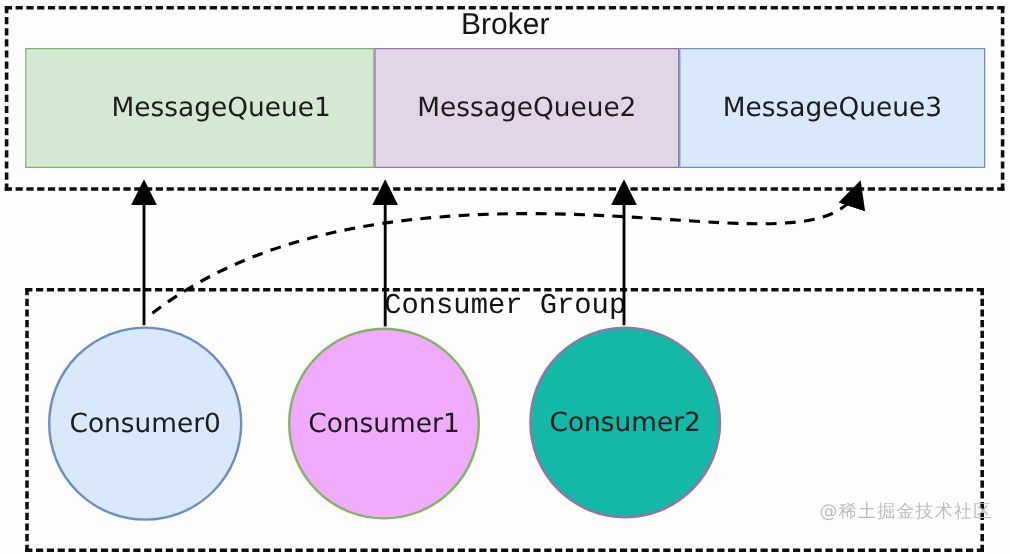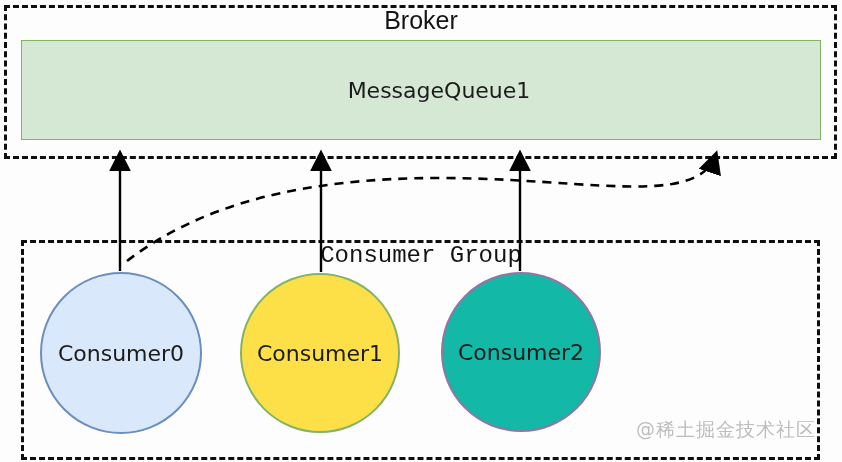"MessageQueue2" div.queue-cell { html: none -> <div>MessageQueue2</div> }
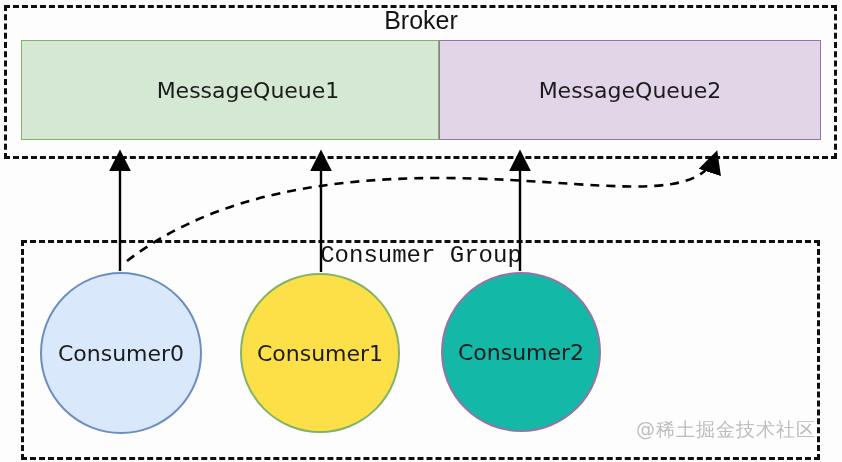"MessageQueue3" div.queue-cell { html: none -> <div>MessageQueue3</div> }
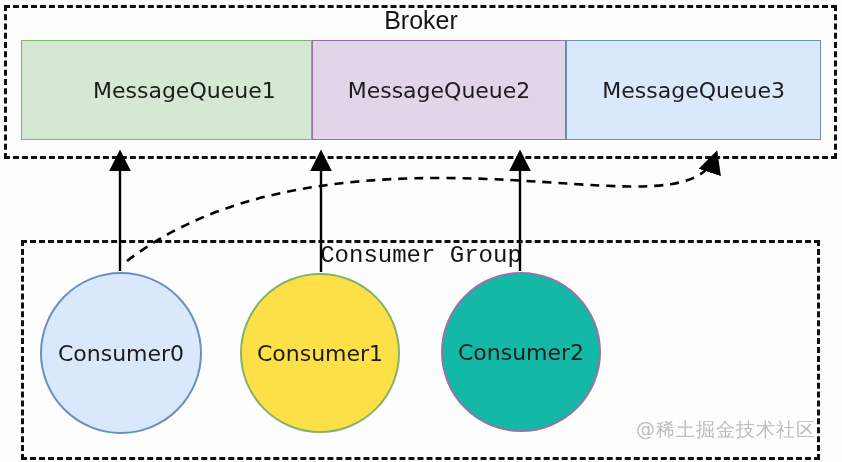"Consumer1" div.consumer-circle { background-color: #fde047 -> #f0abfc }
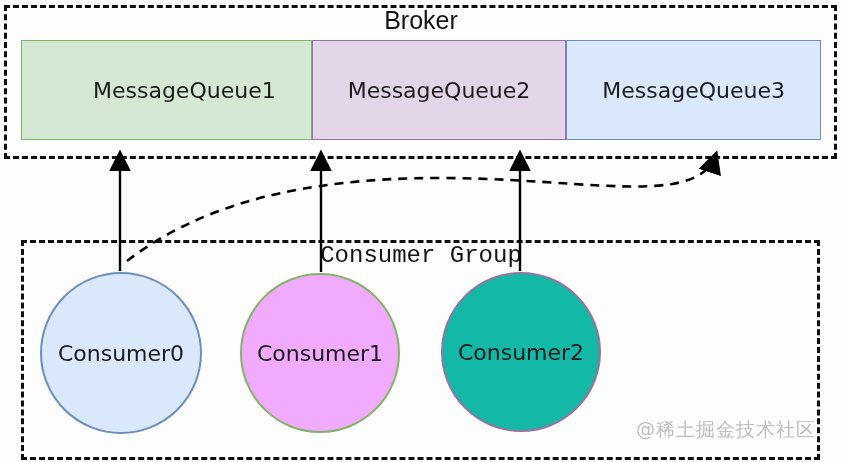"@稀土掘金技术社区" .watermark { font-size: 19px -> 15px; right: 26px -> 15px }
